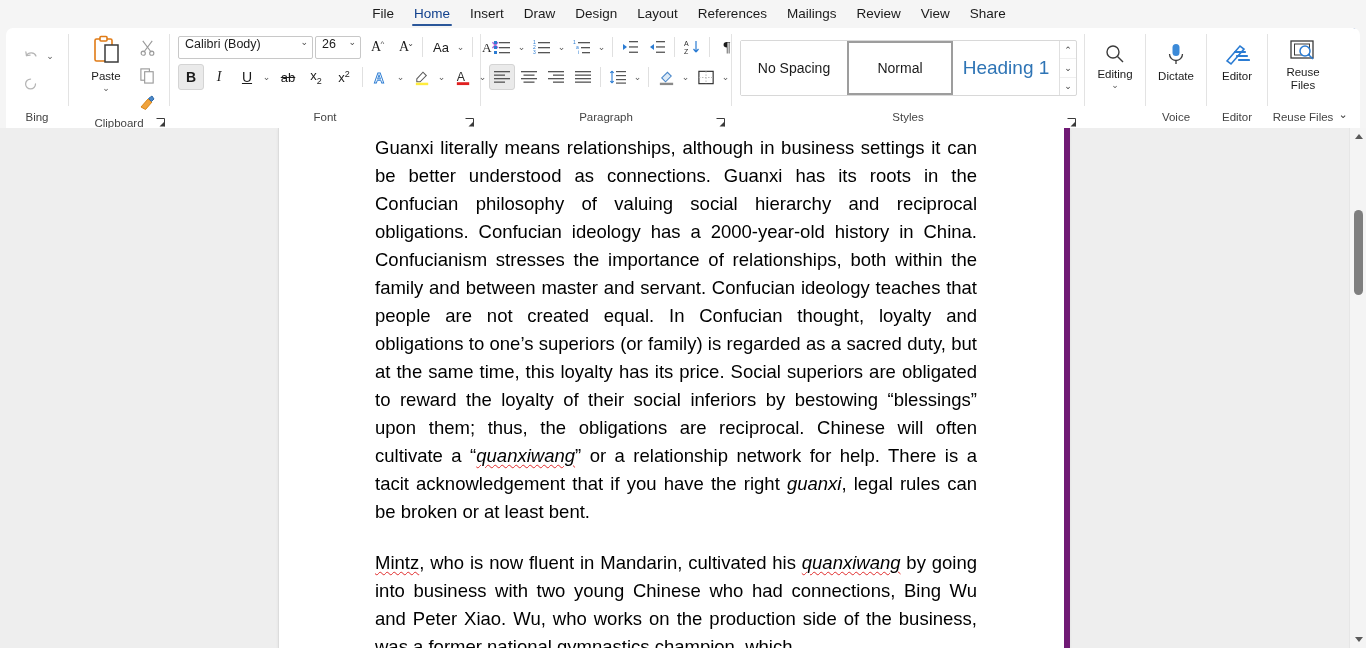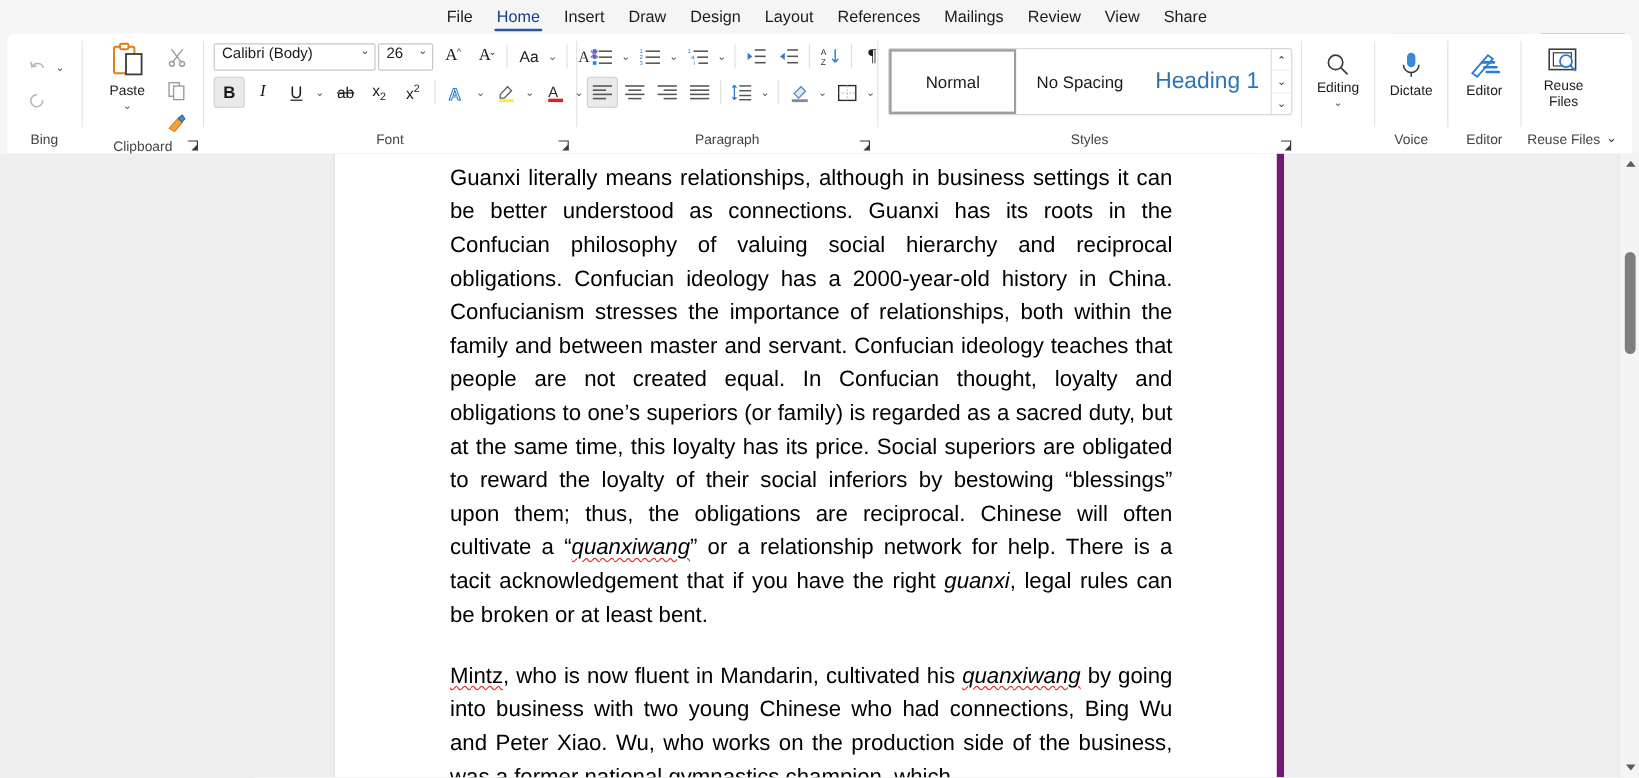"Normal" div.style-card { order: before "No Spacing" -> after "No Spacing" }
